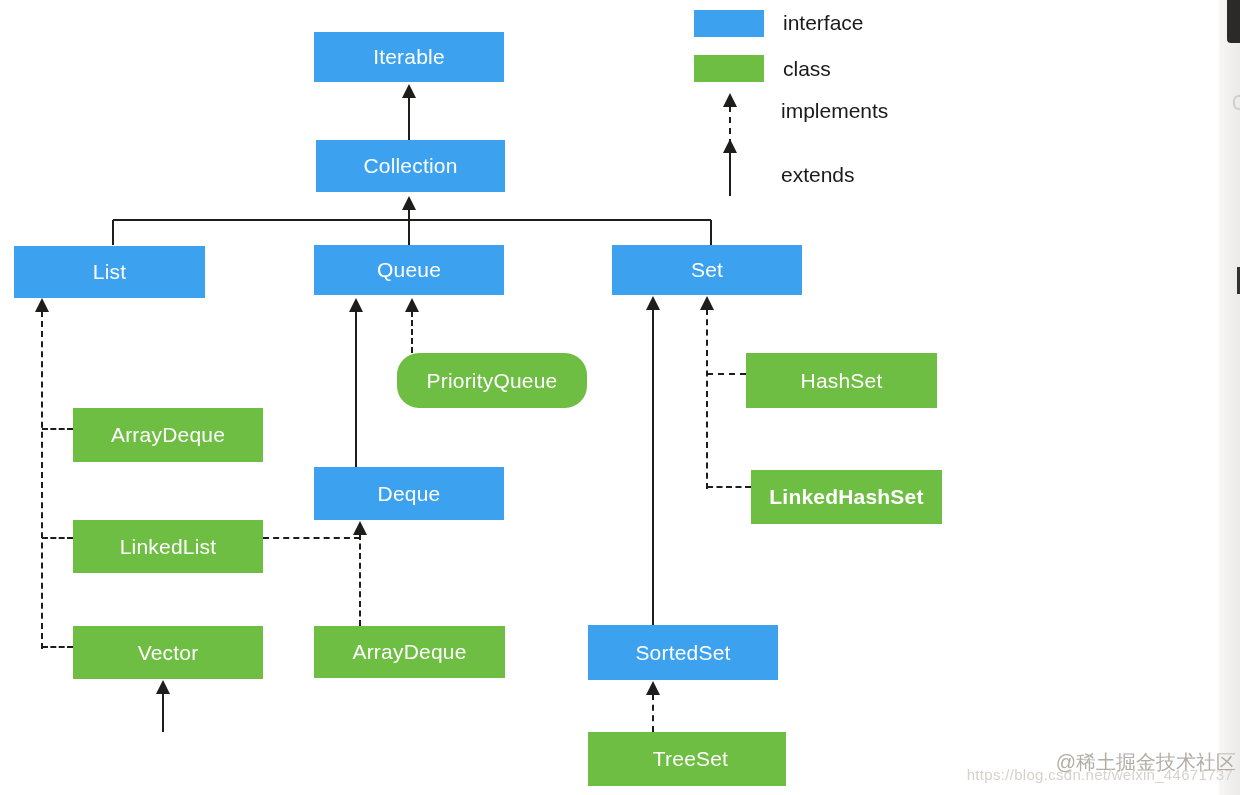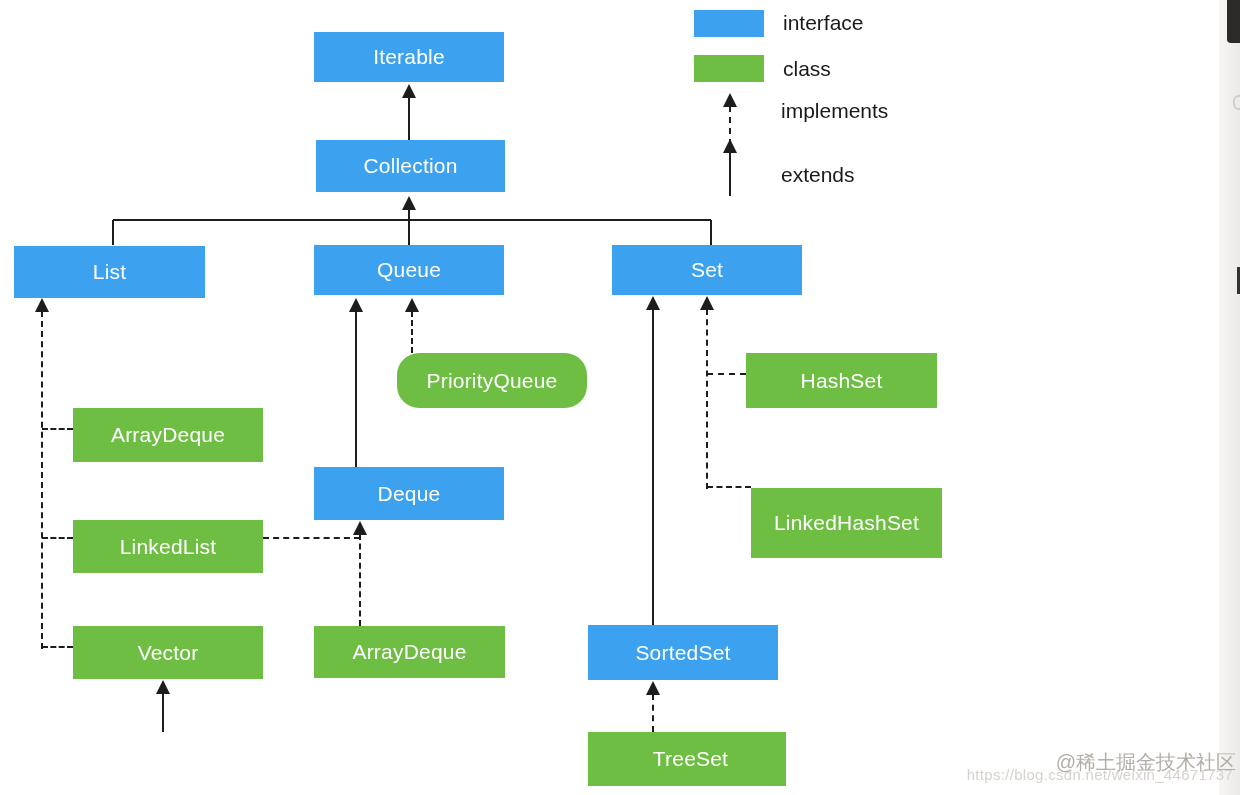"LinkedHashSet" div.node { font-weight: none -> bold; height: 70px -> 54px; top: 488px -> 470px }
